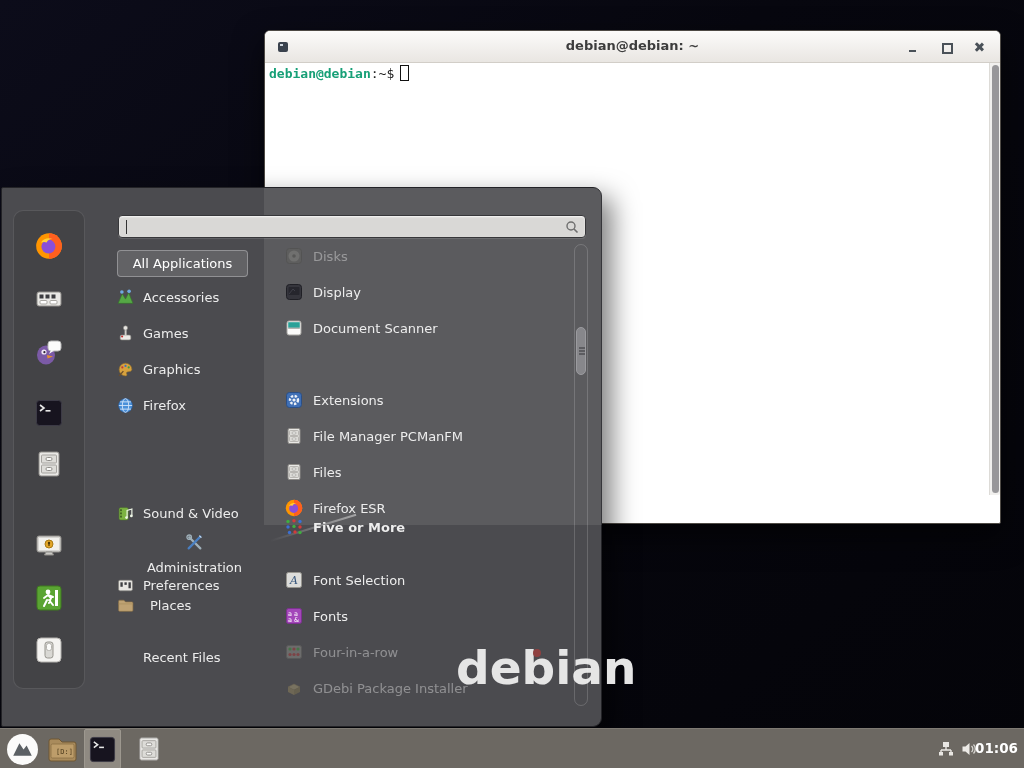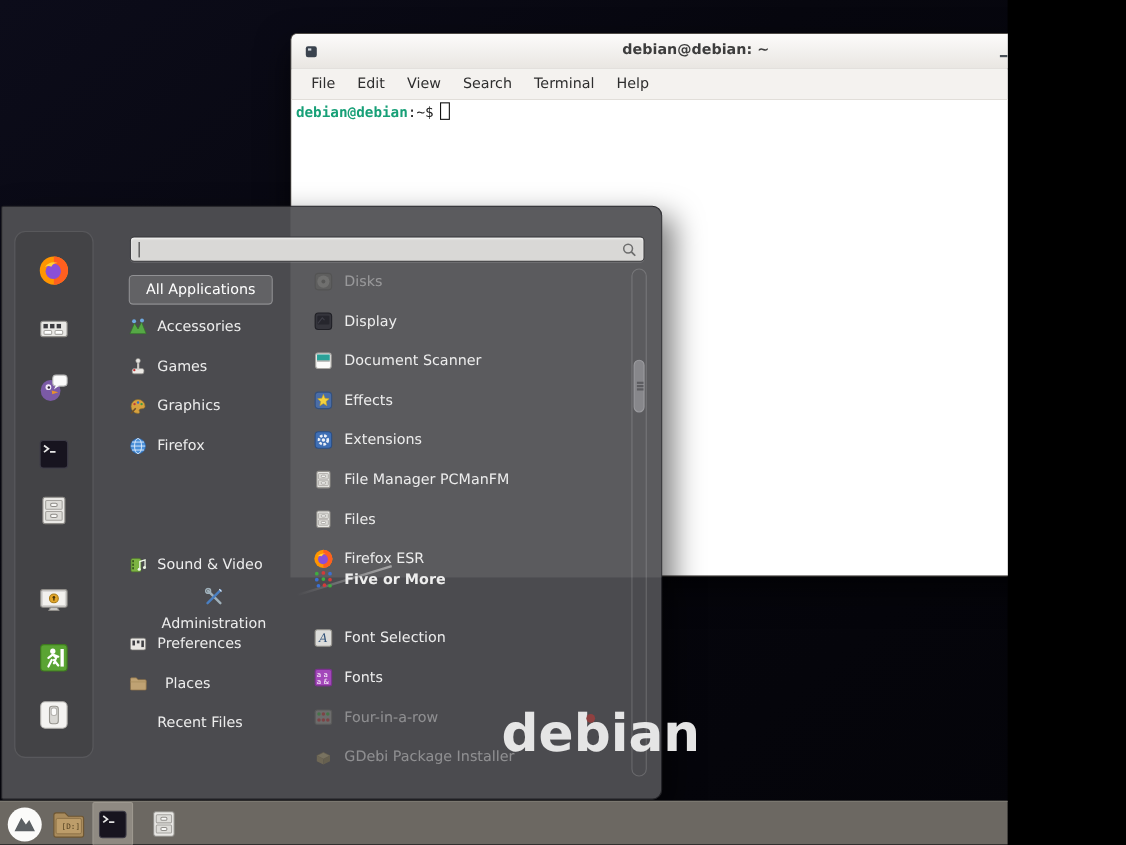"debian@debian: ~" .screen { width: 916px -> 1024px }
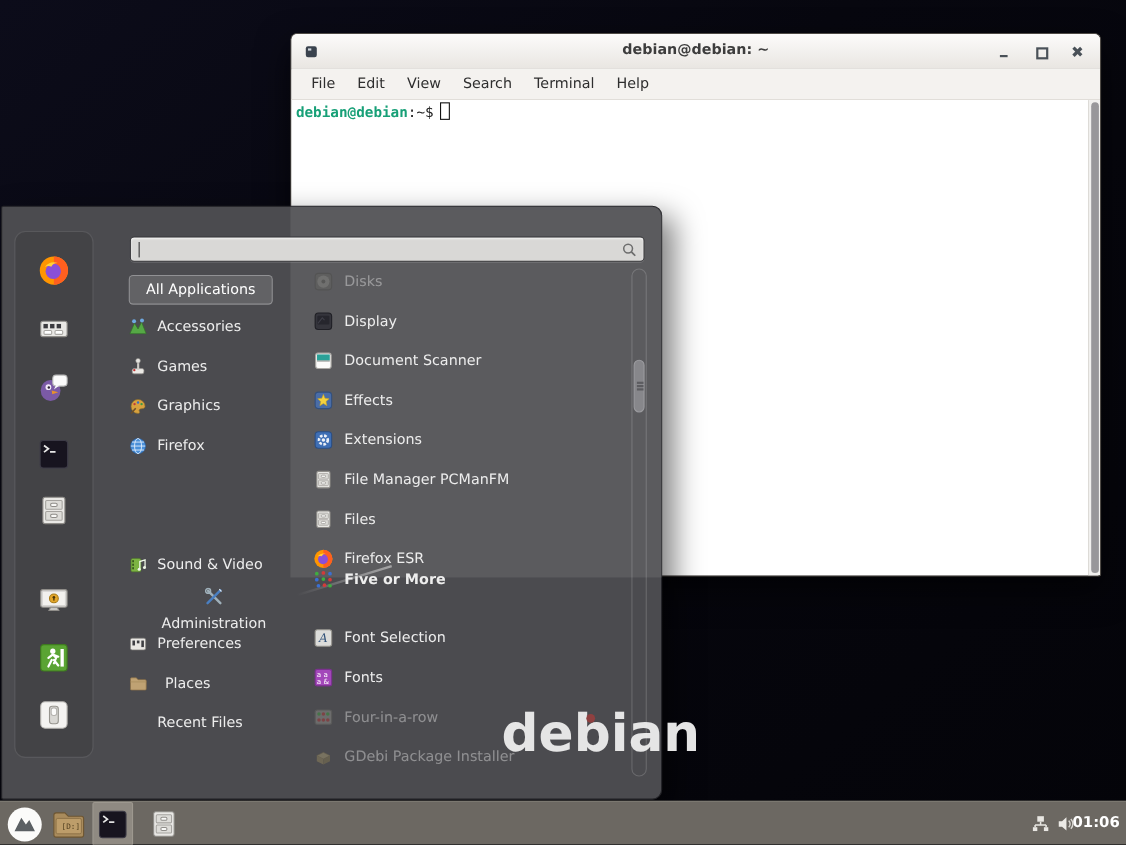"File" div.menubar { html: <div> <span>File</span> <span>Edit</span> <span>View</span> <span>Search</span> <span>Terminal</span> <span>Help</span> </div> -> none }
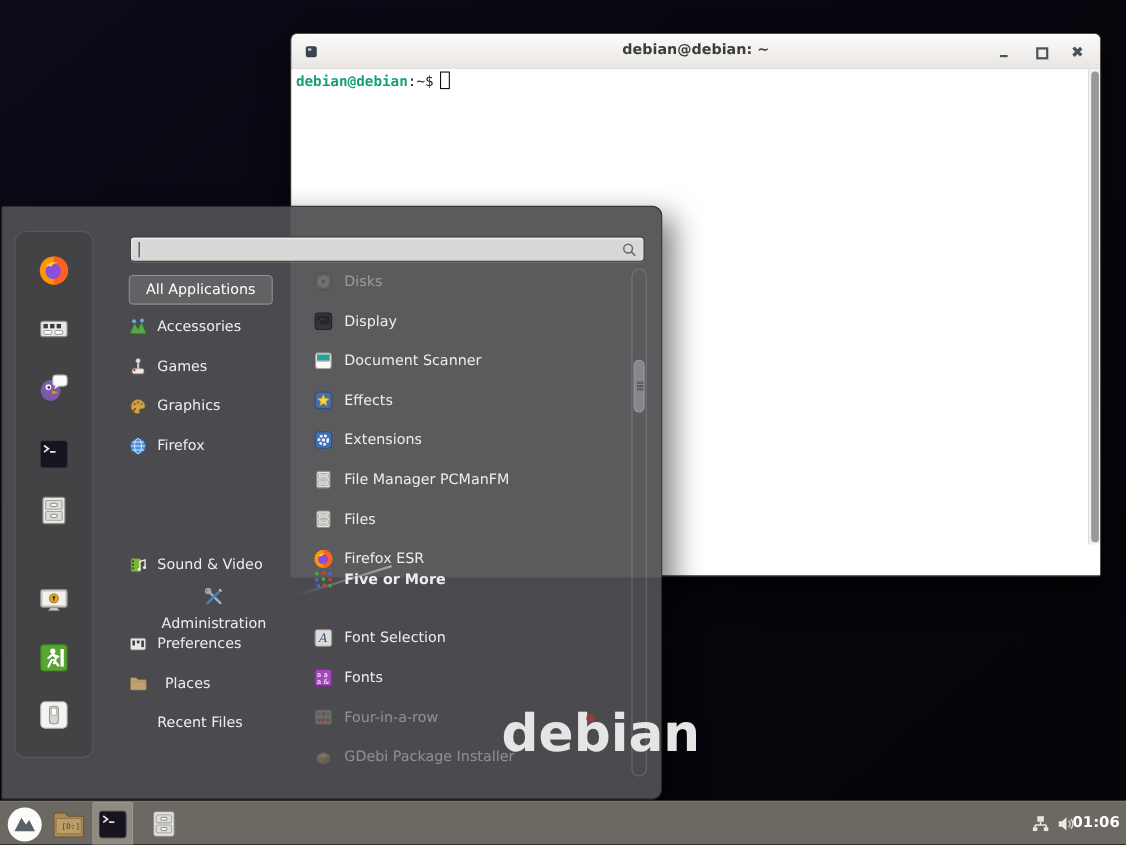"Effects" div.app-row { html: <div> <svg> <rect></rect> <path></path> </svg> <span>Effects</span> </div> -> none }
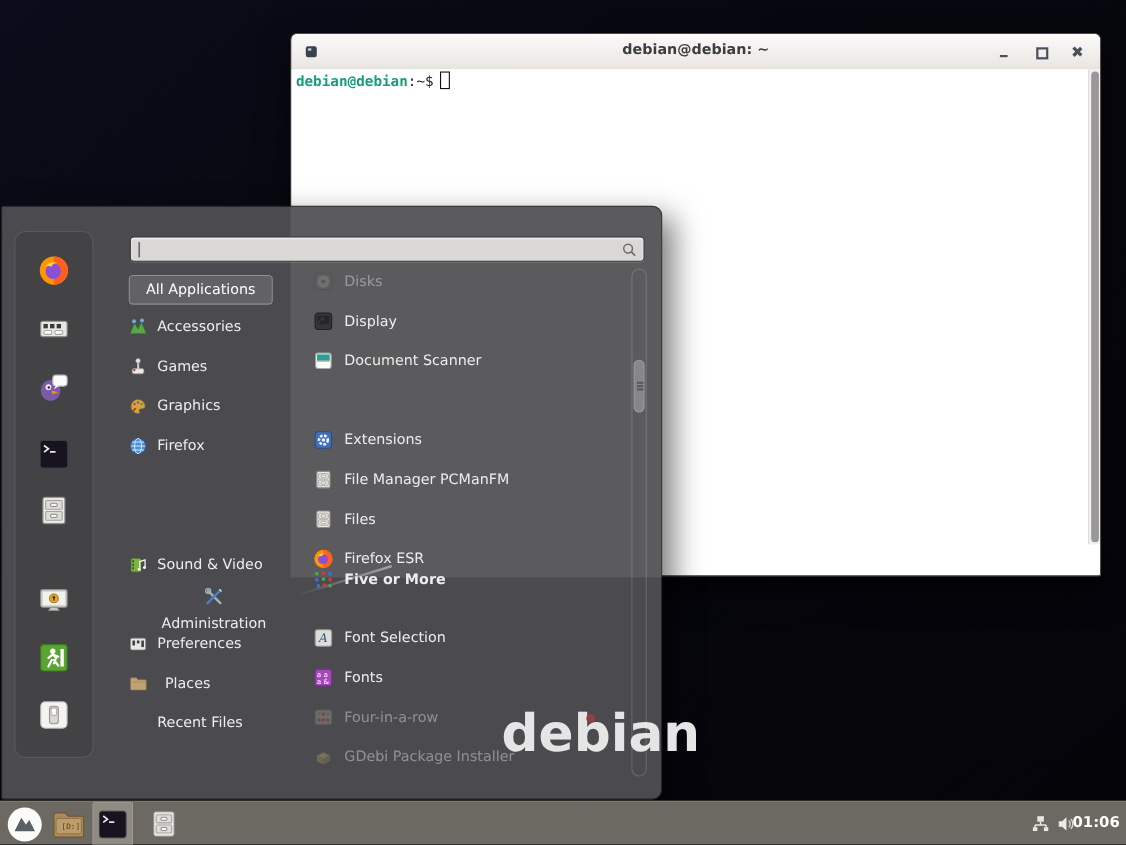"Places" div.cat-row { top: 418px -> 402px }
